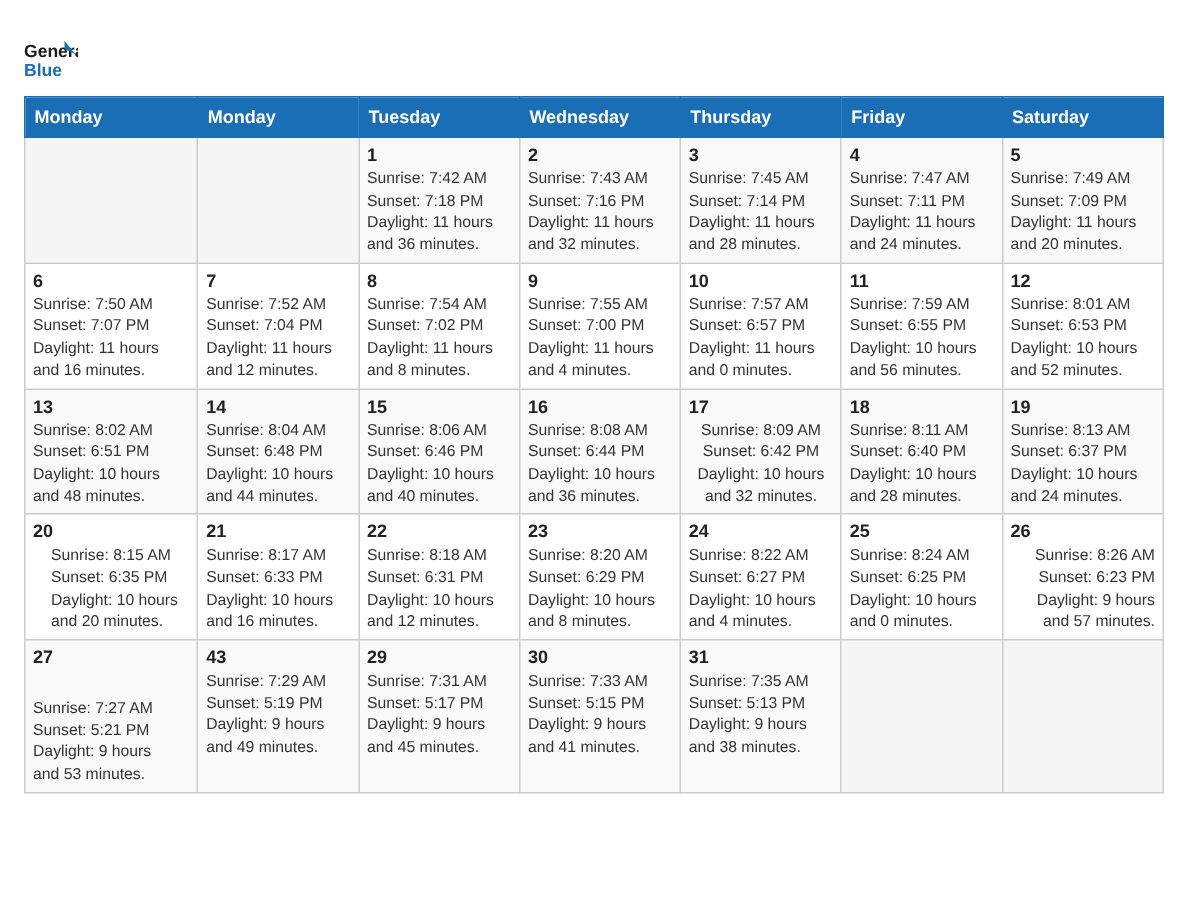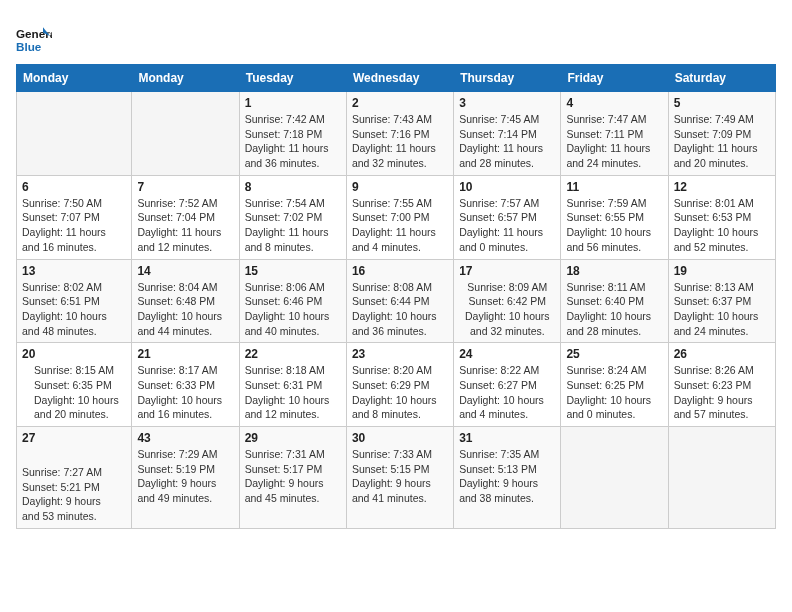"Sunrise: 8:26 AM" div.day-info { text-align: none -> right }
